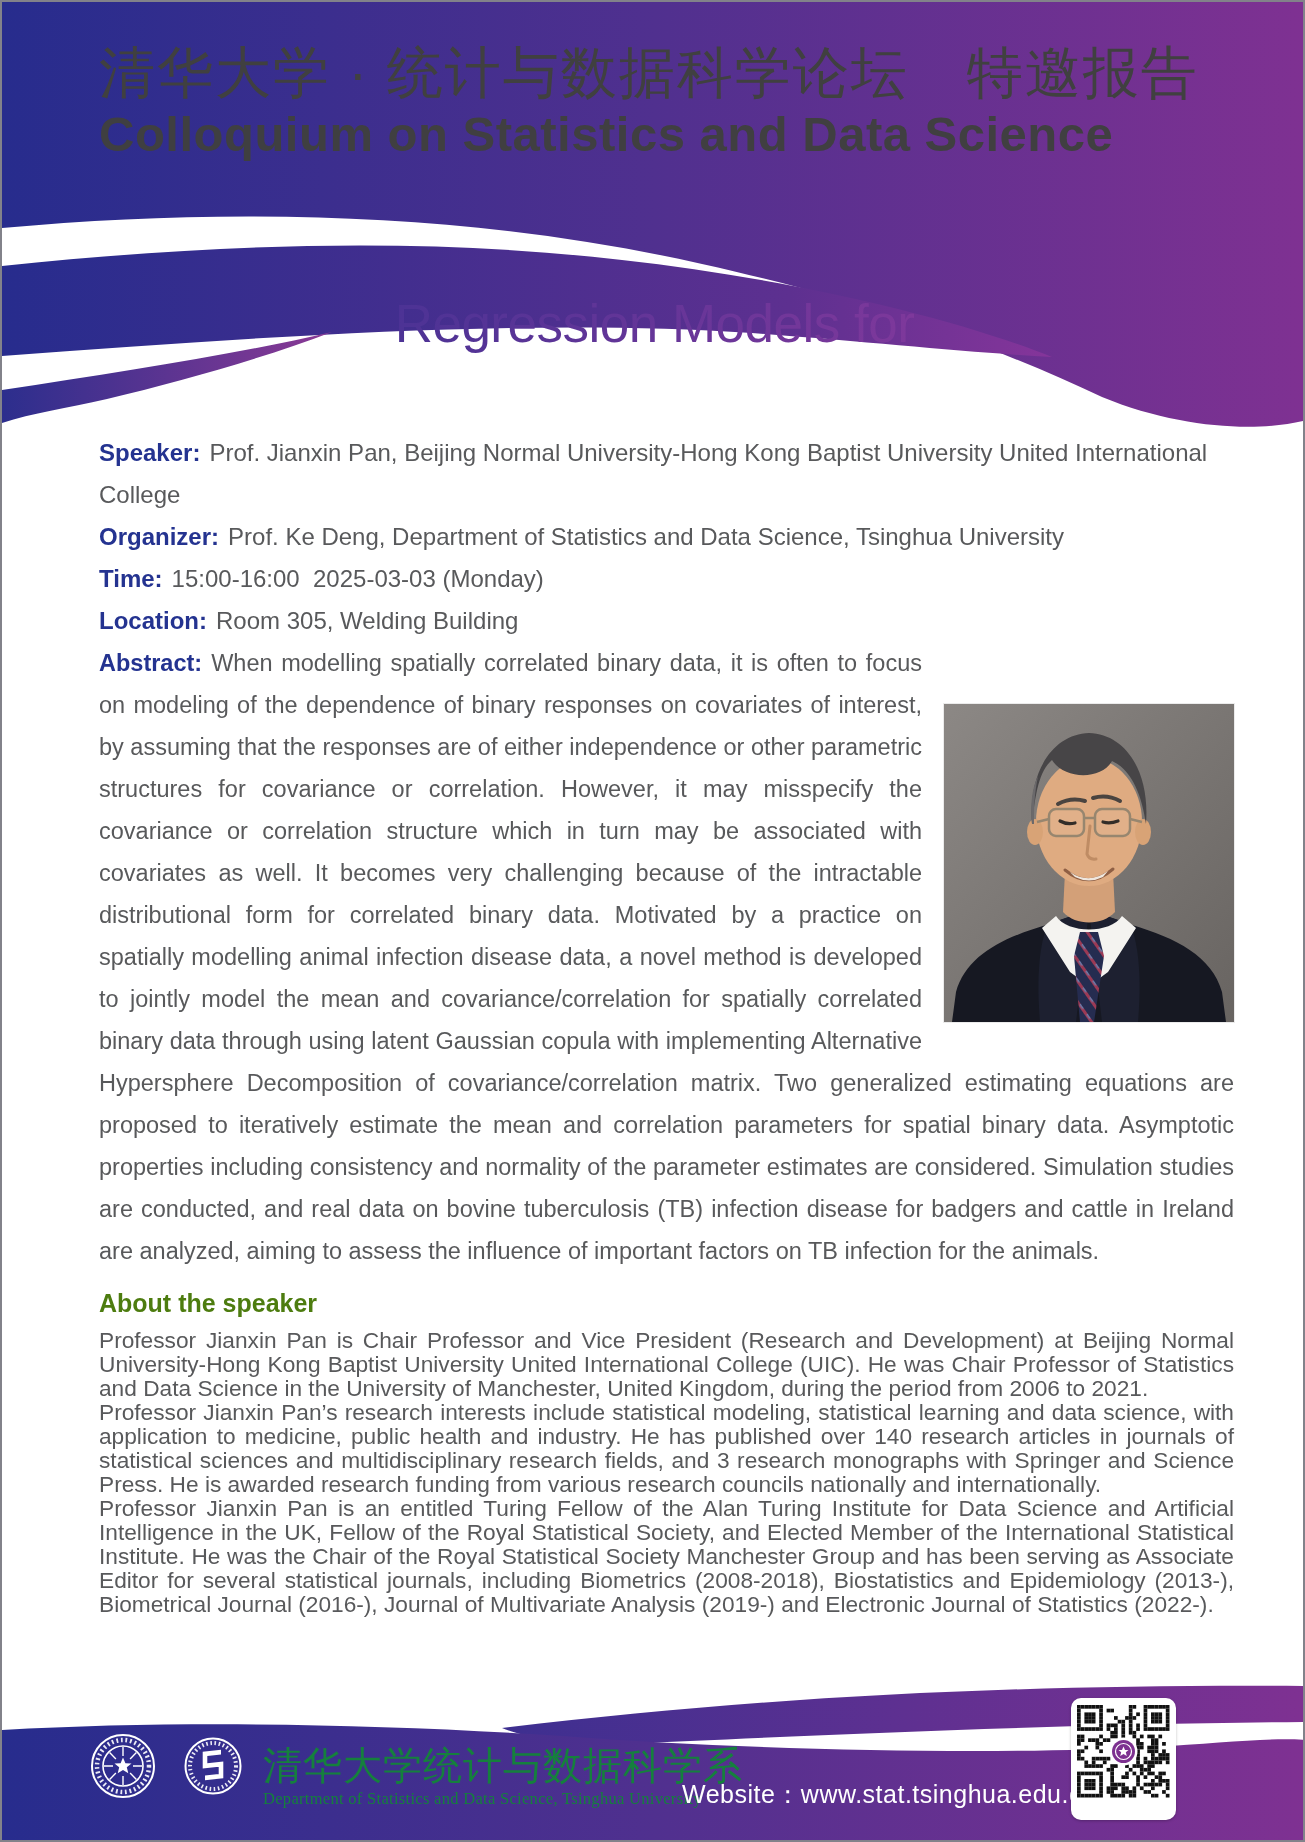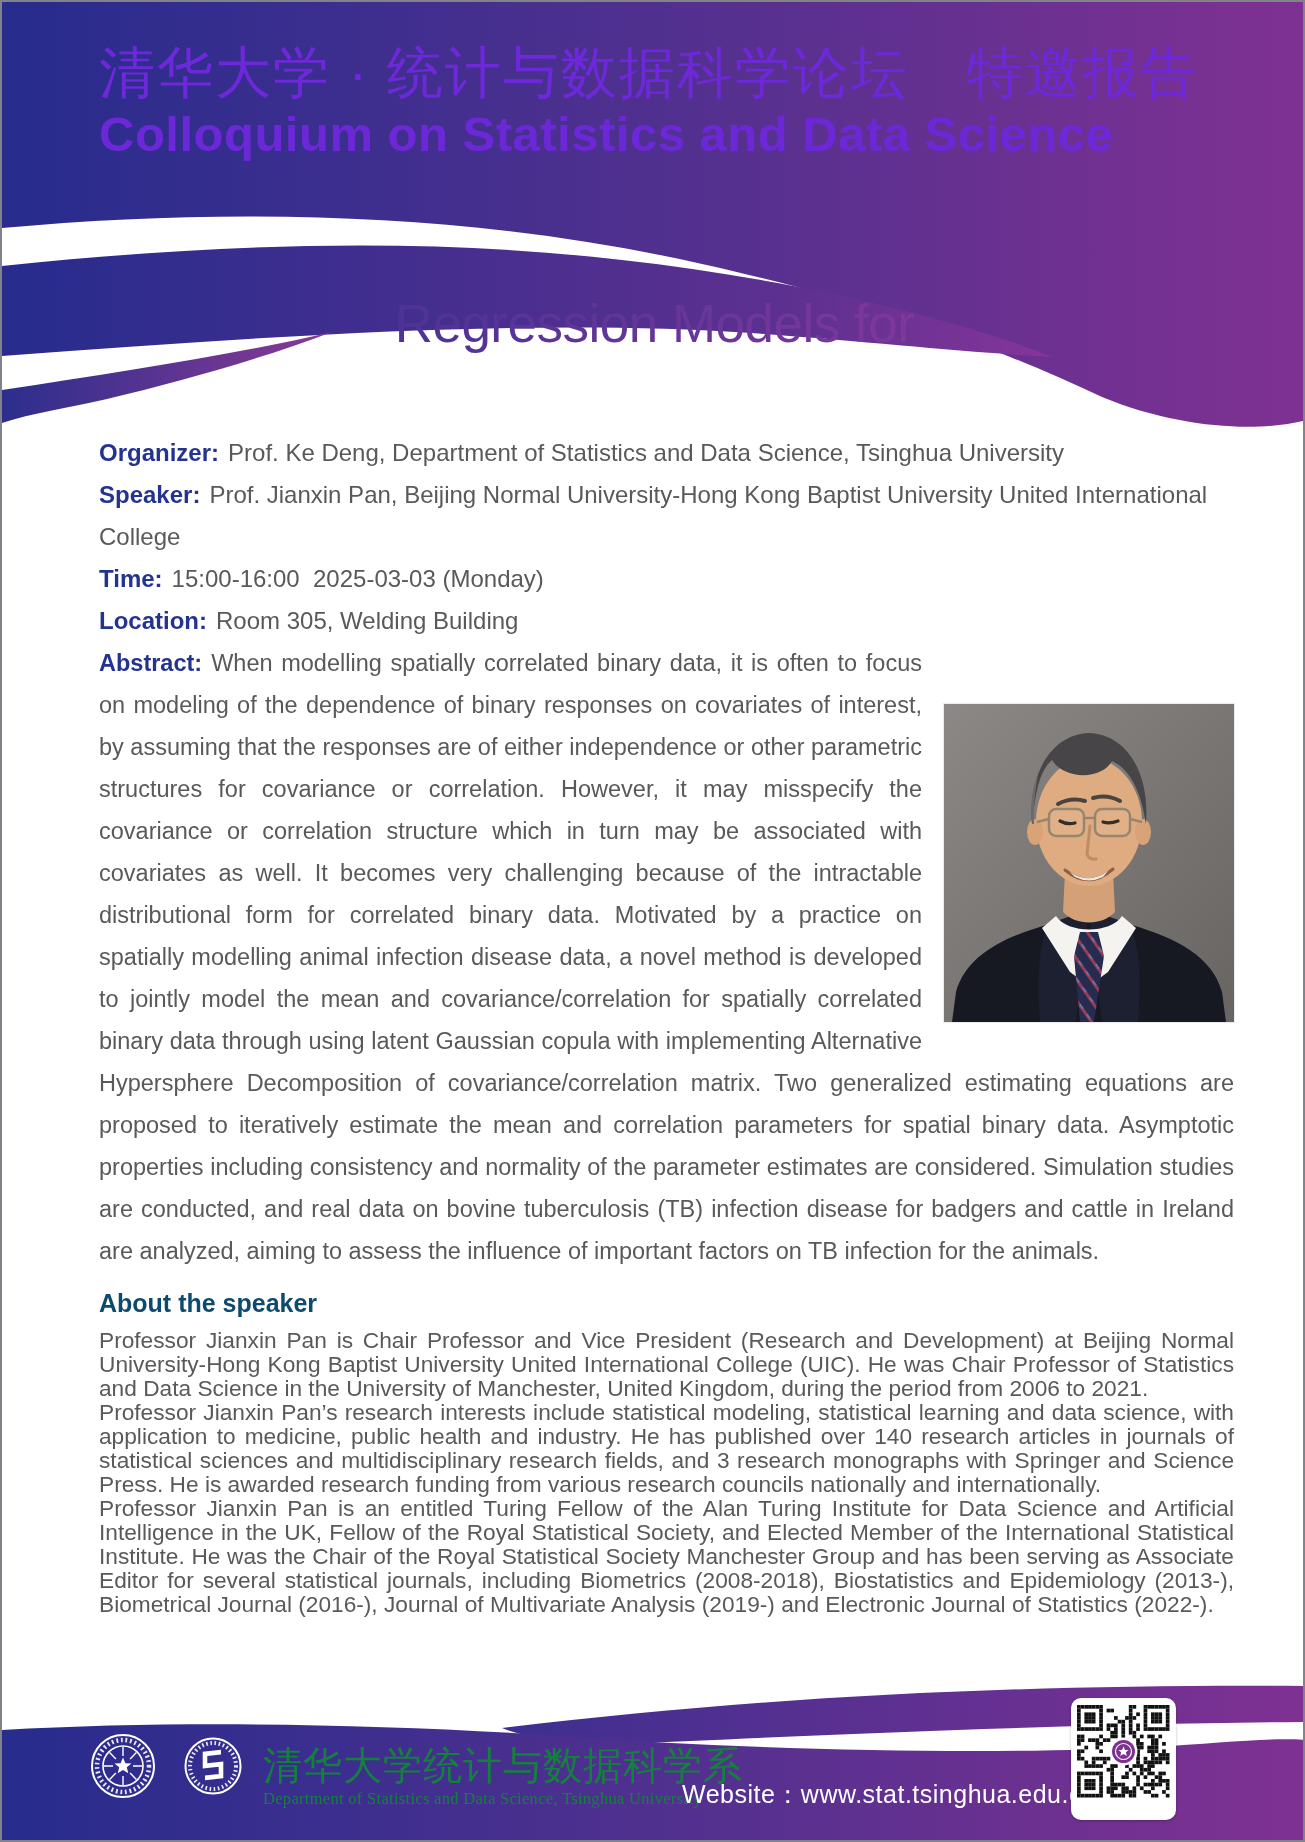"清华大学 · 统计与数据科学论坛 特邀报告" .hdr { color: #6d28d9 -> #404040 }
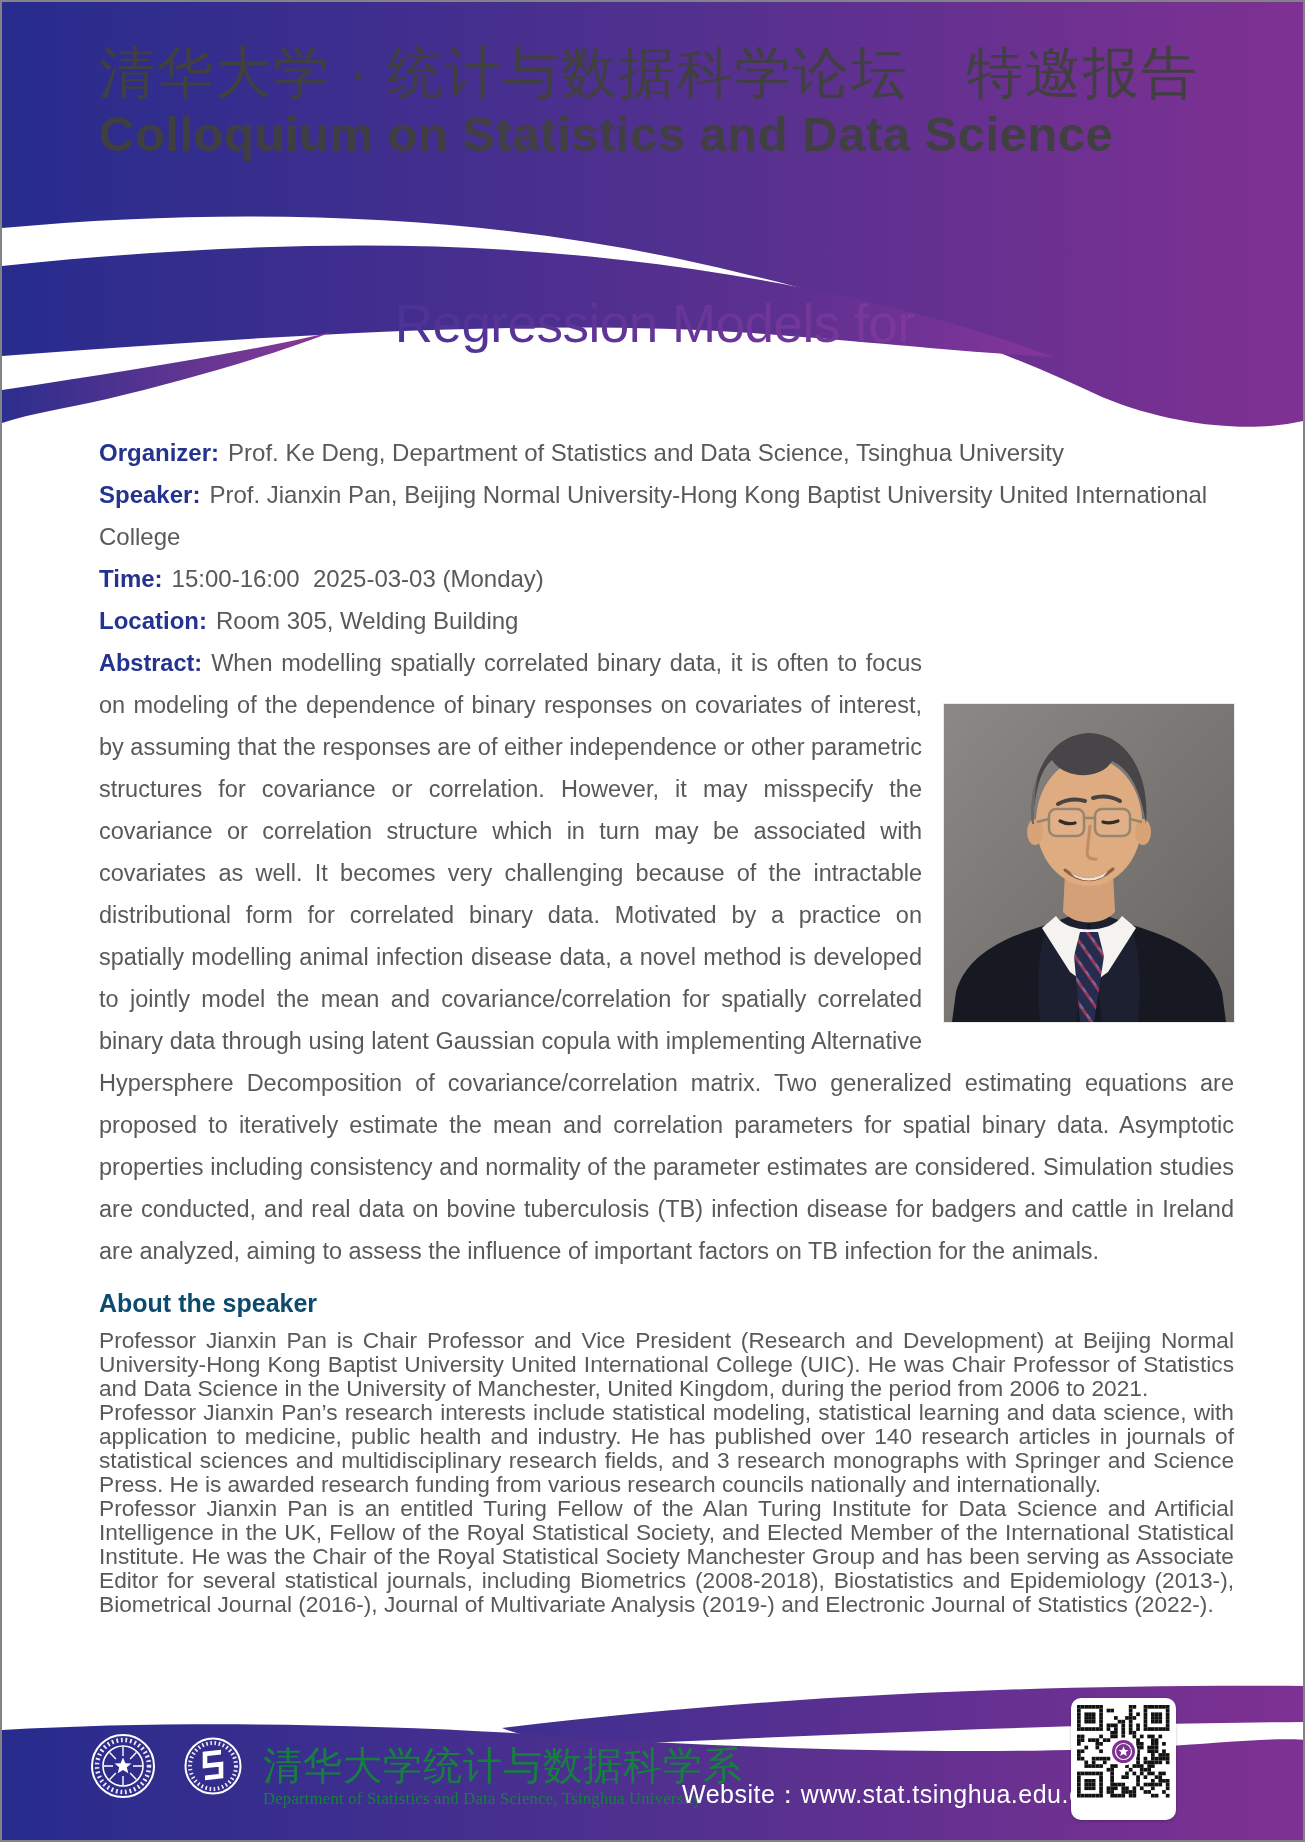"Organizer: Prof. Ke Deng, Department" div.info-row { order: before "Speaker: Prof. Jianxin Pan, Beijing" -> after "Speaker: Prof. Jianxin Pan, Beijing" }
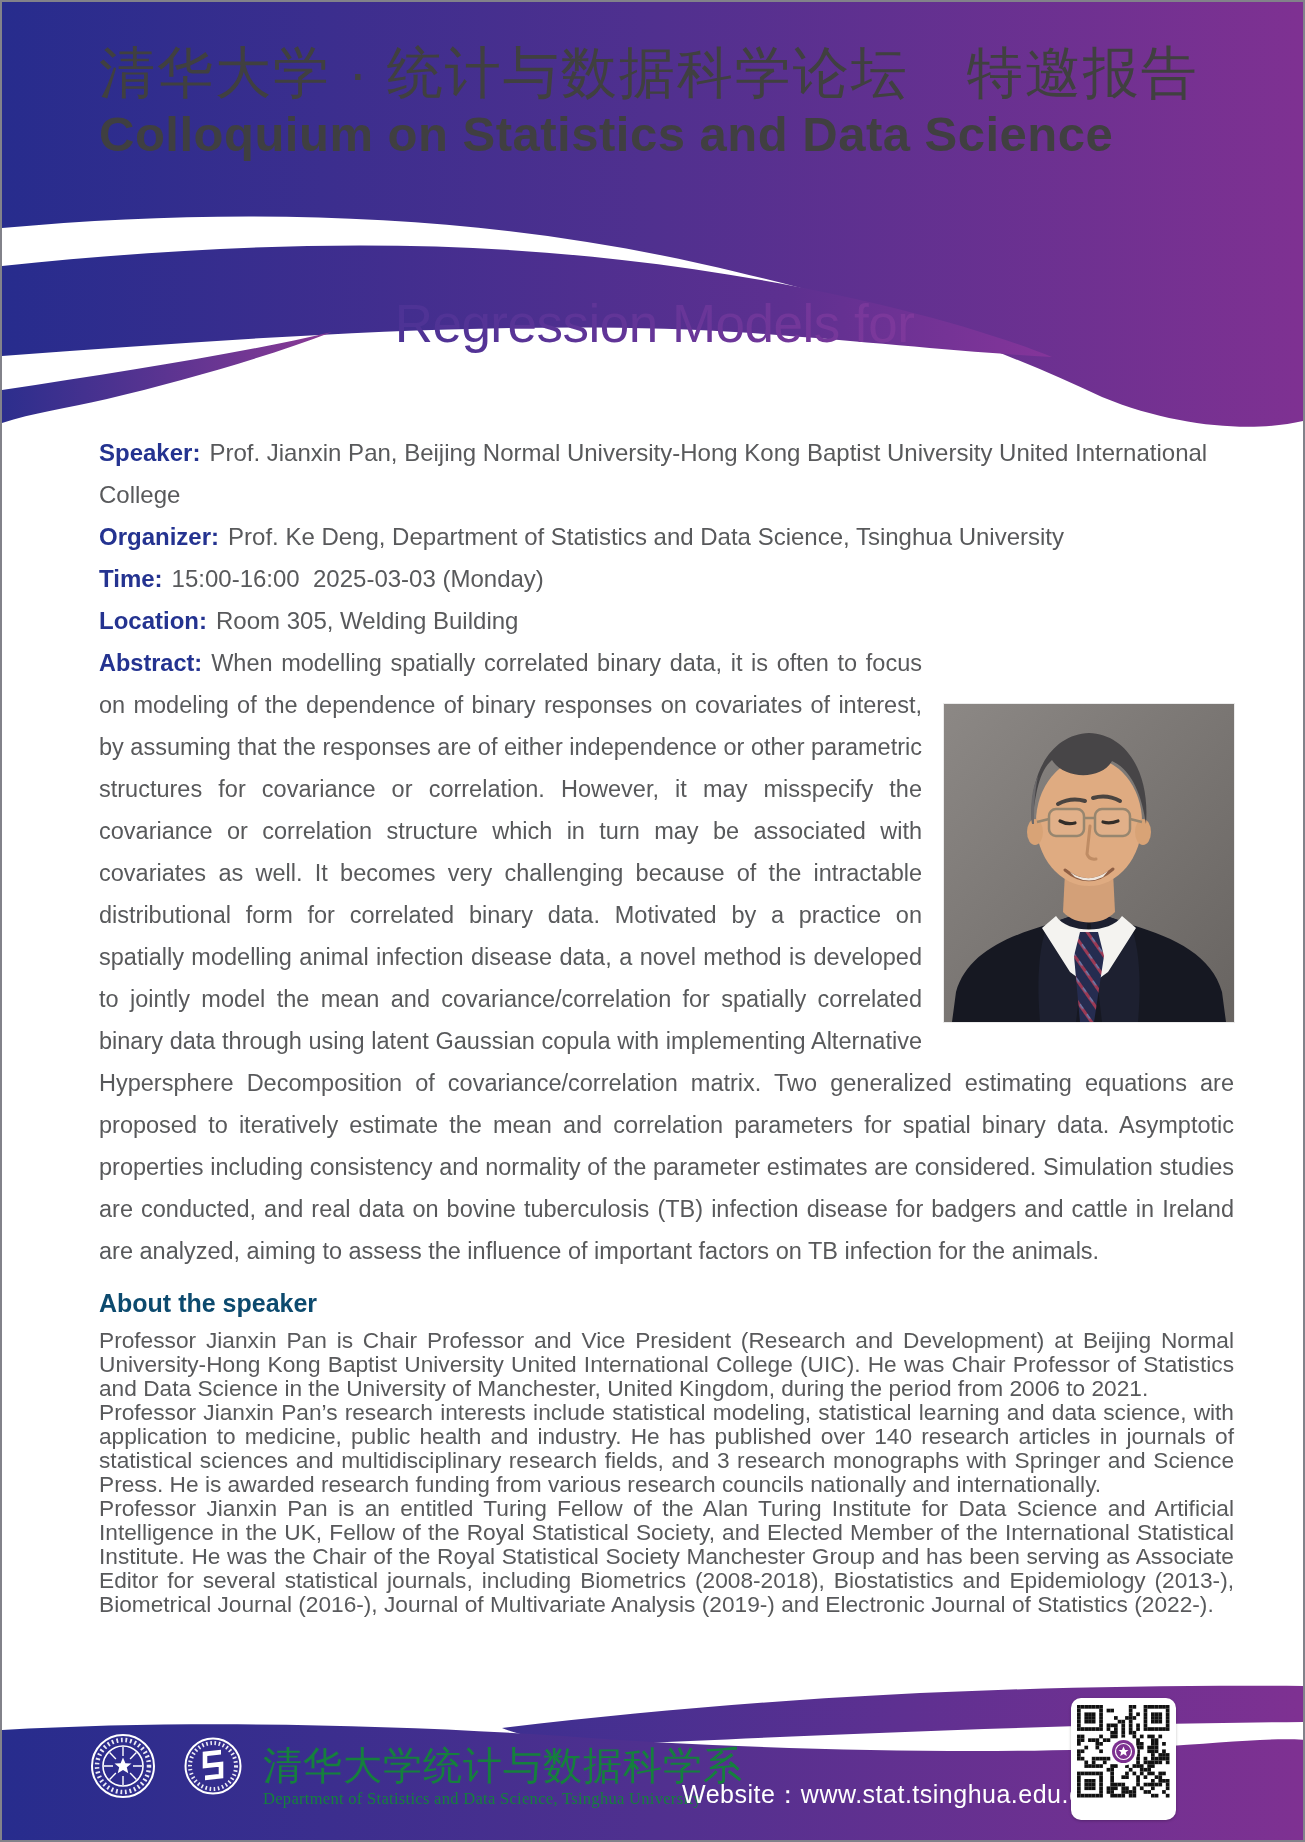"About the speaker" .about-heading { color: #0c4a6e -> #4d7c0f }
